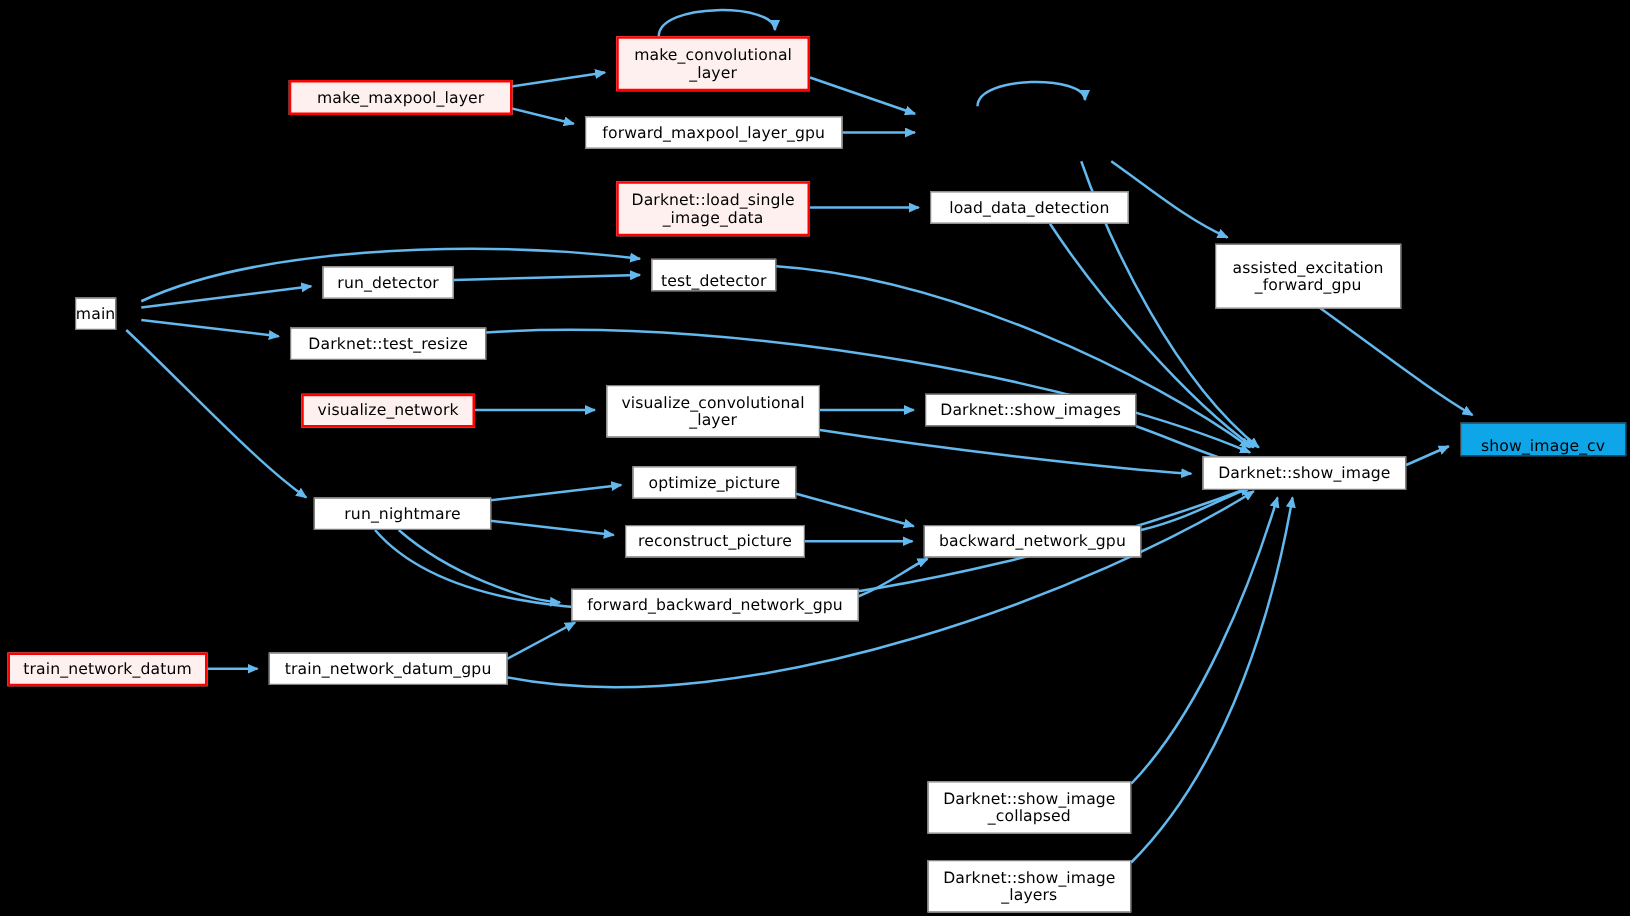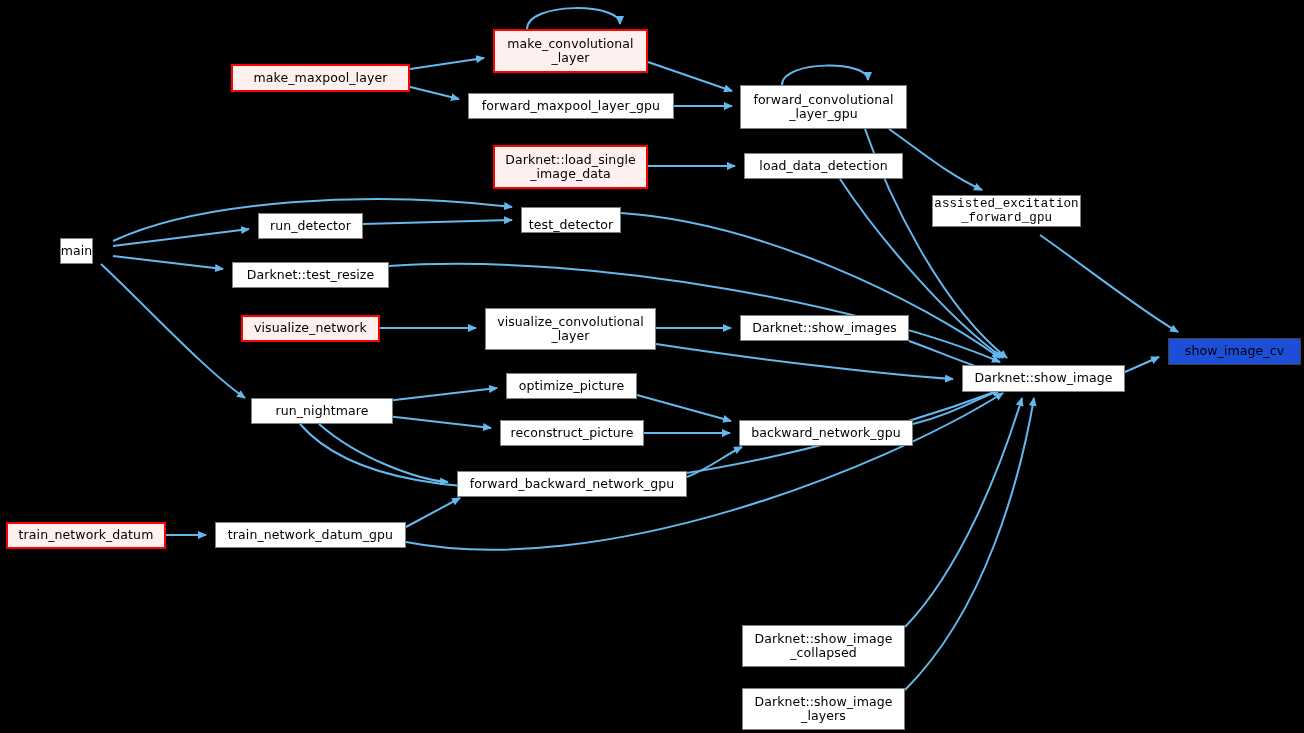"forward_convolutional" div.node { html: <div> <span>forward_convolutional _layer_gpu</span> </div> -> none }
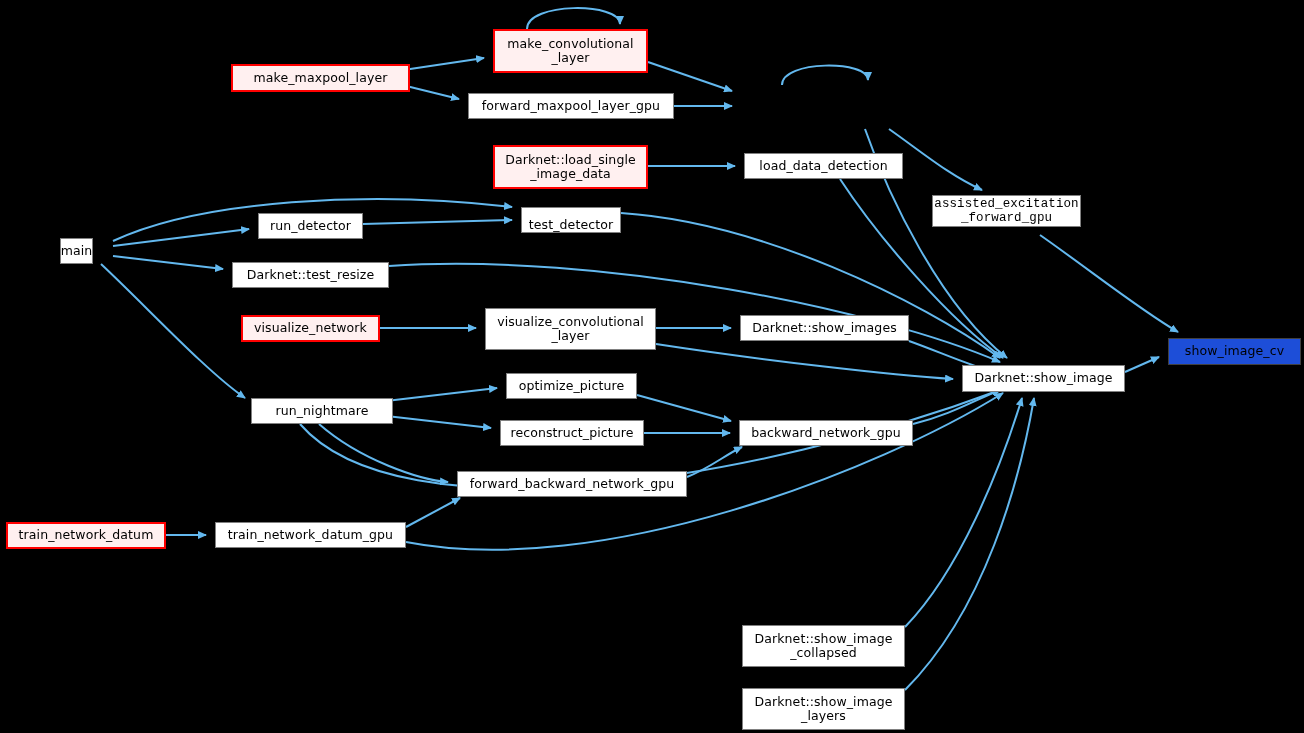"assisted_excitation" div.node { font-family: Liberation Mono, monospace -> none; height: 32px -> 52px; left: 932px -> 972px }
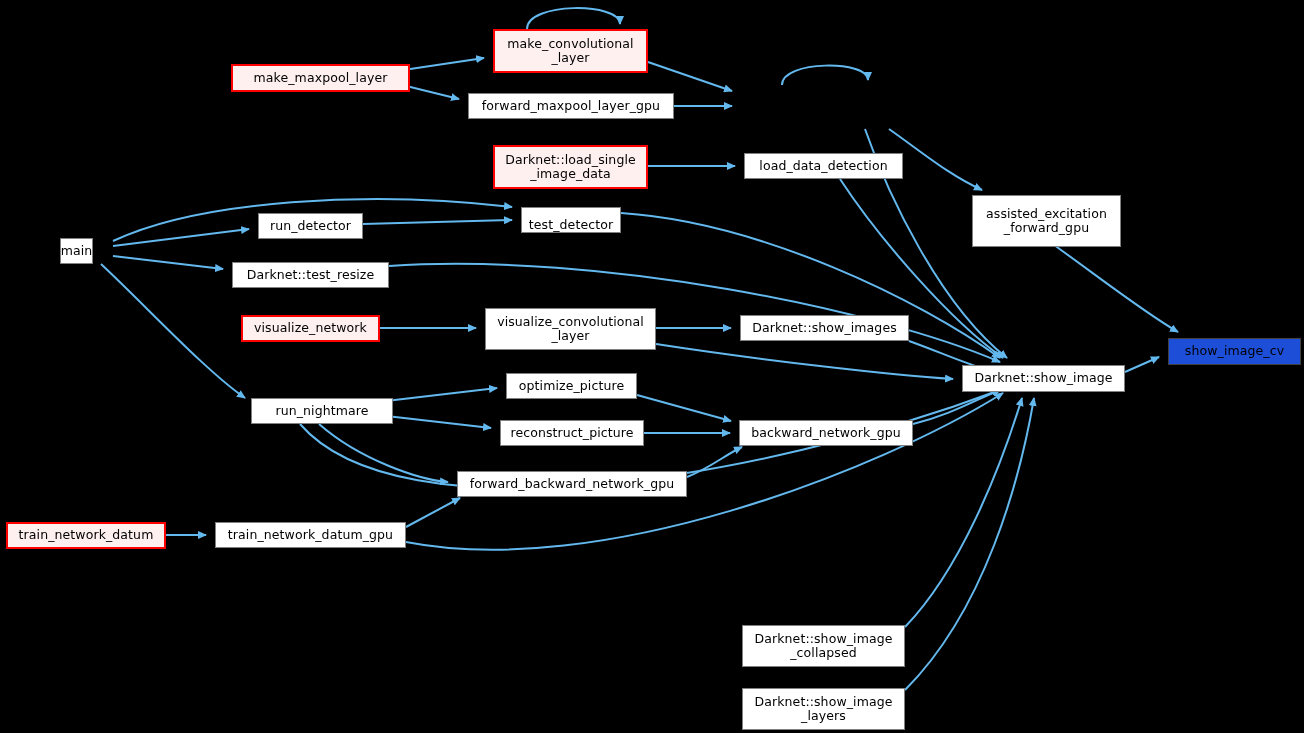"show_image_cv" .node.cur { align-items: none -> flex-end; background: #1d4ed8 -> #0ea5e9 }
